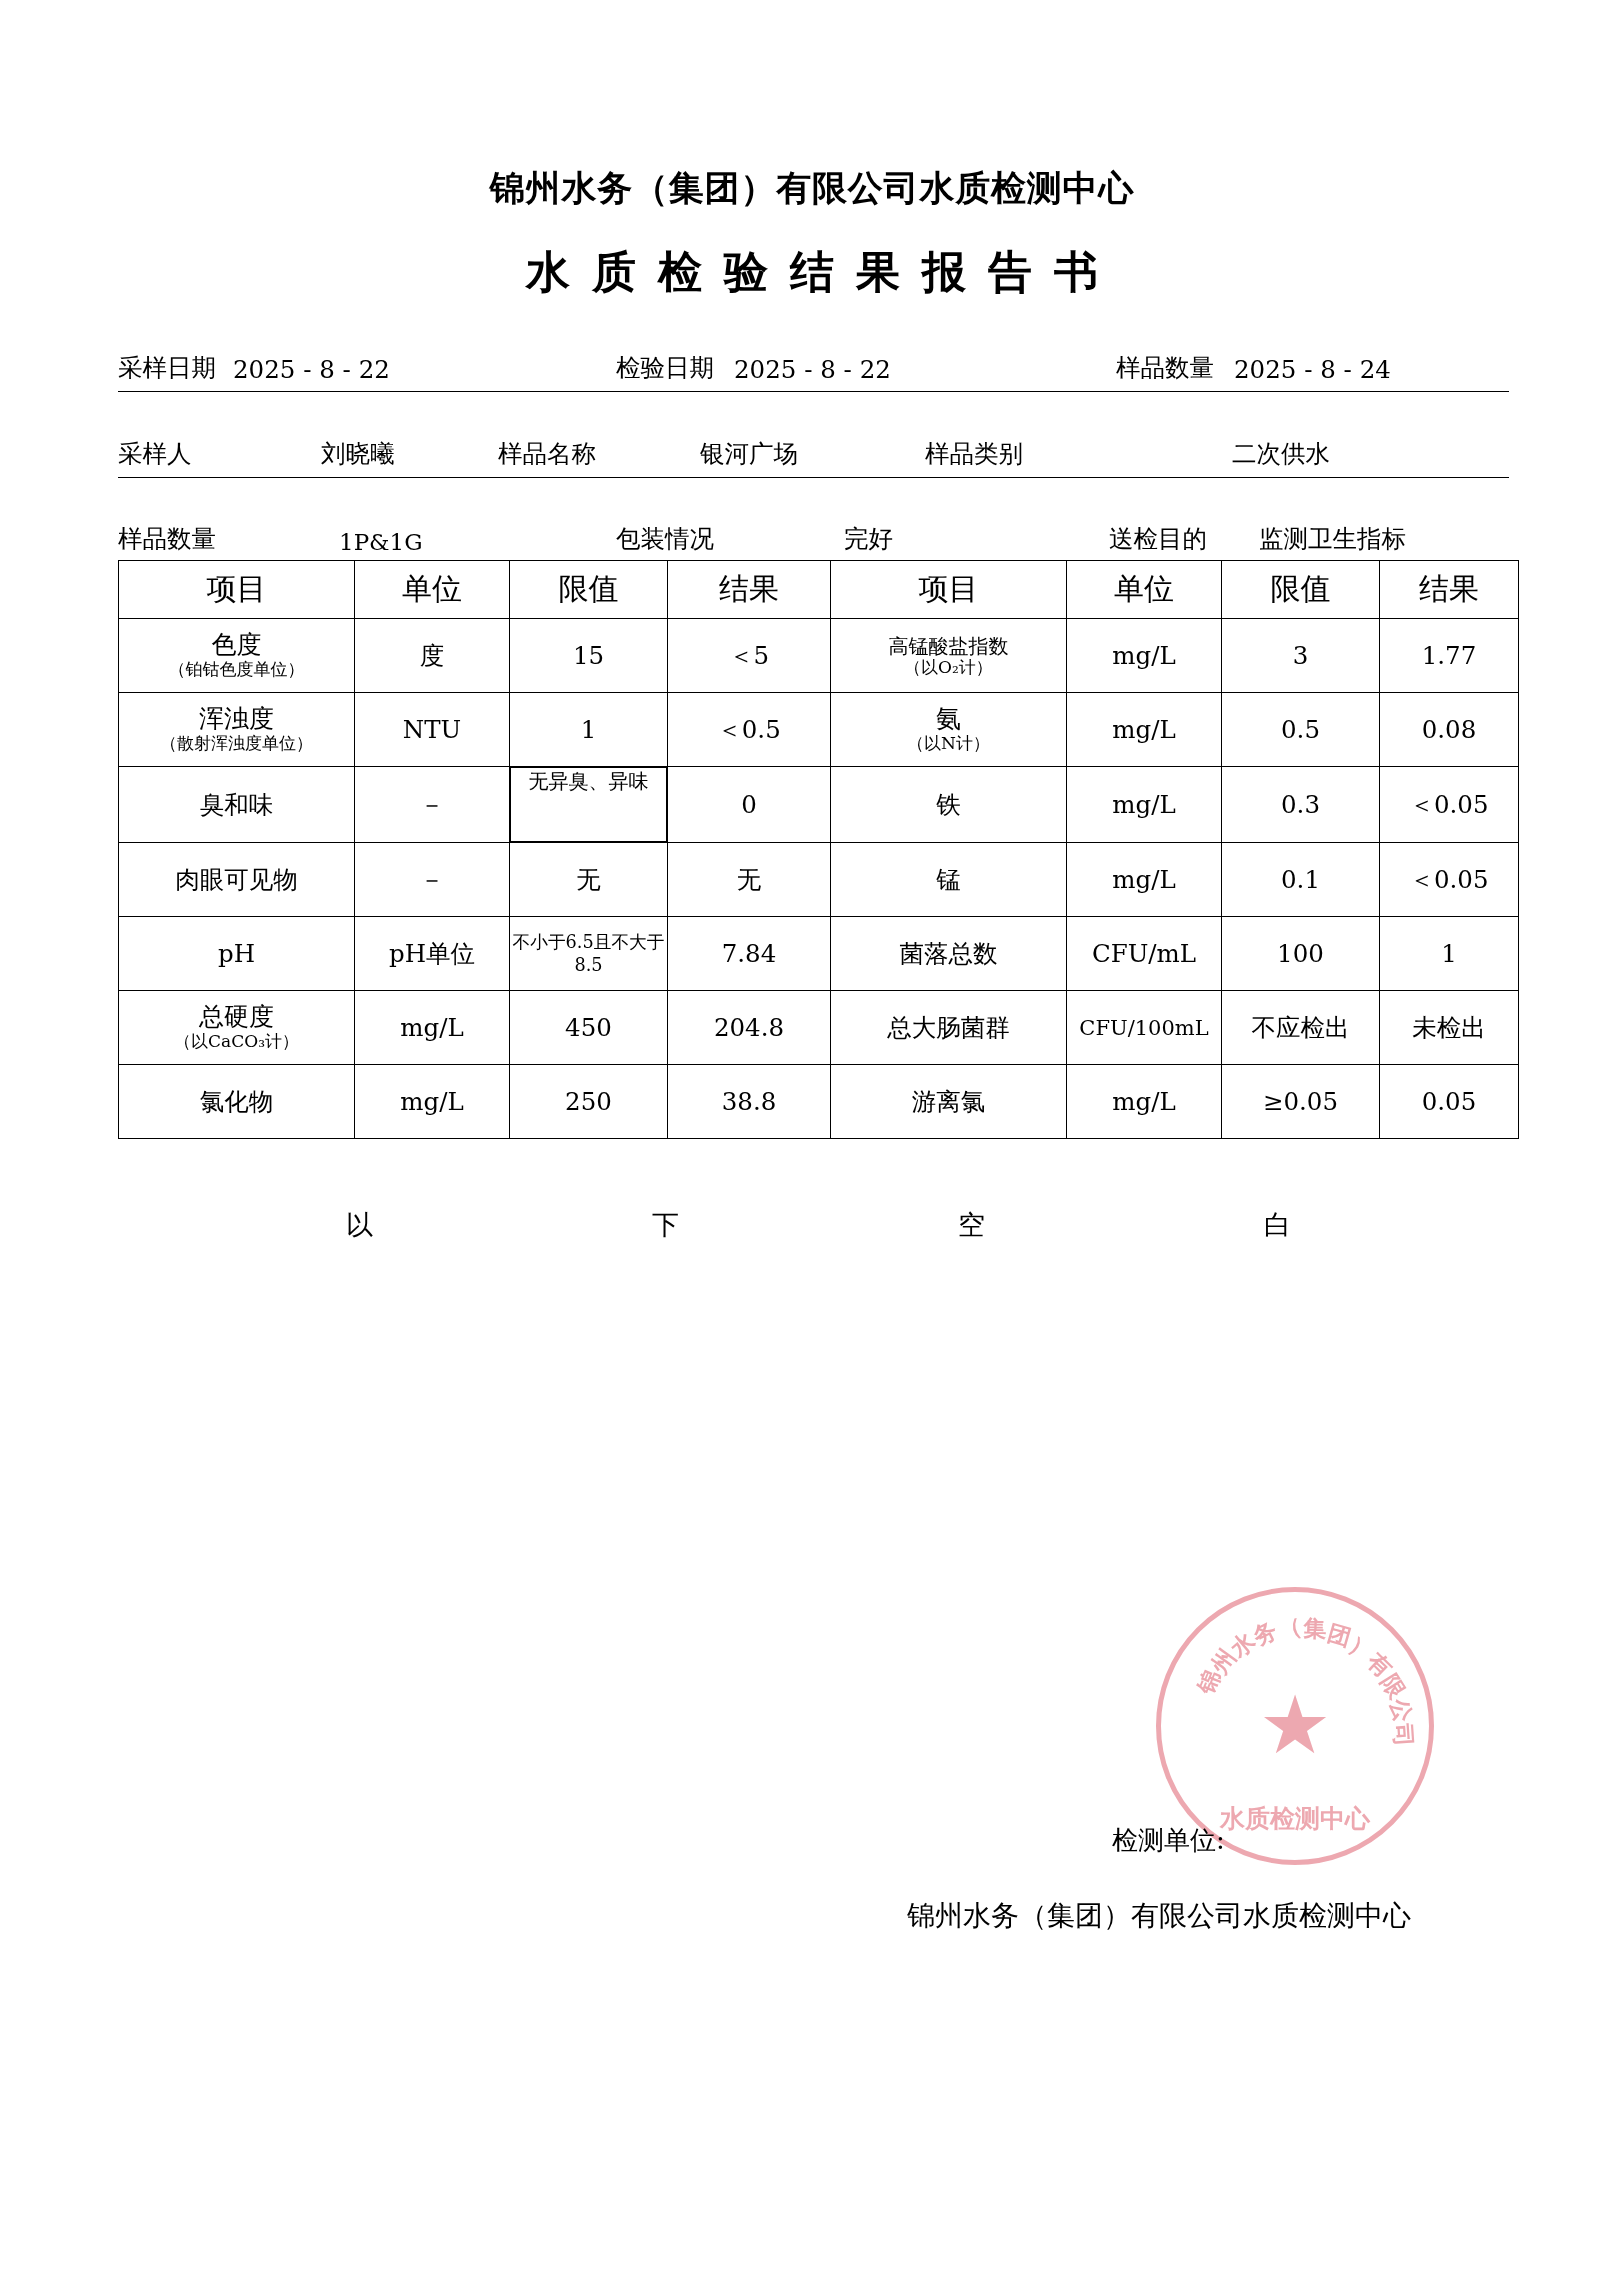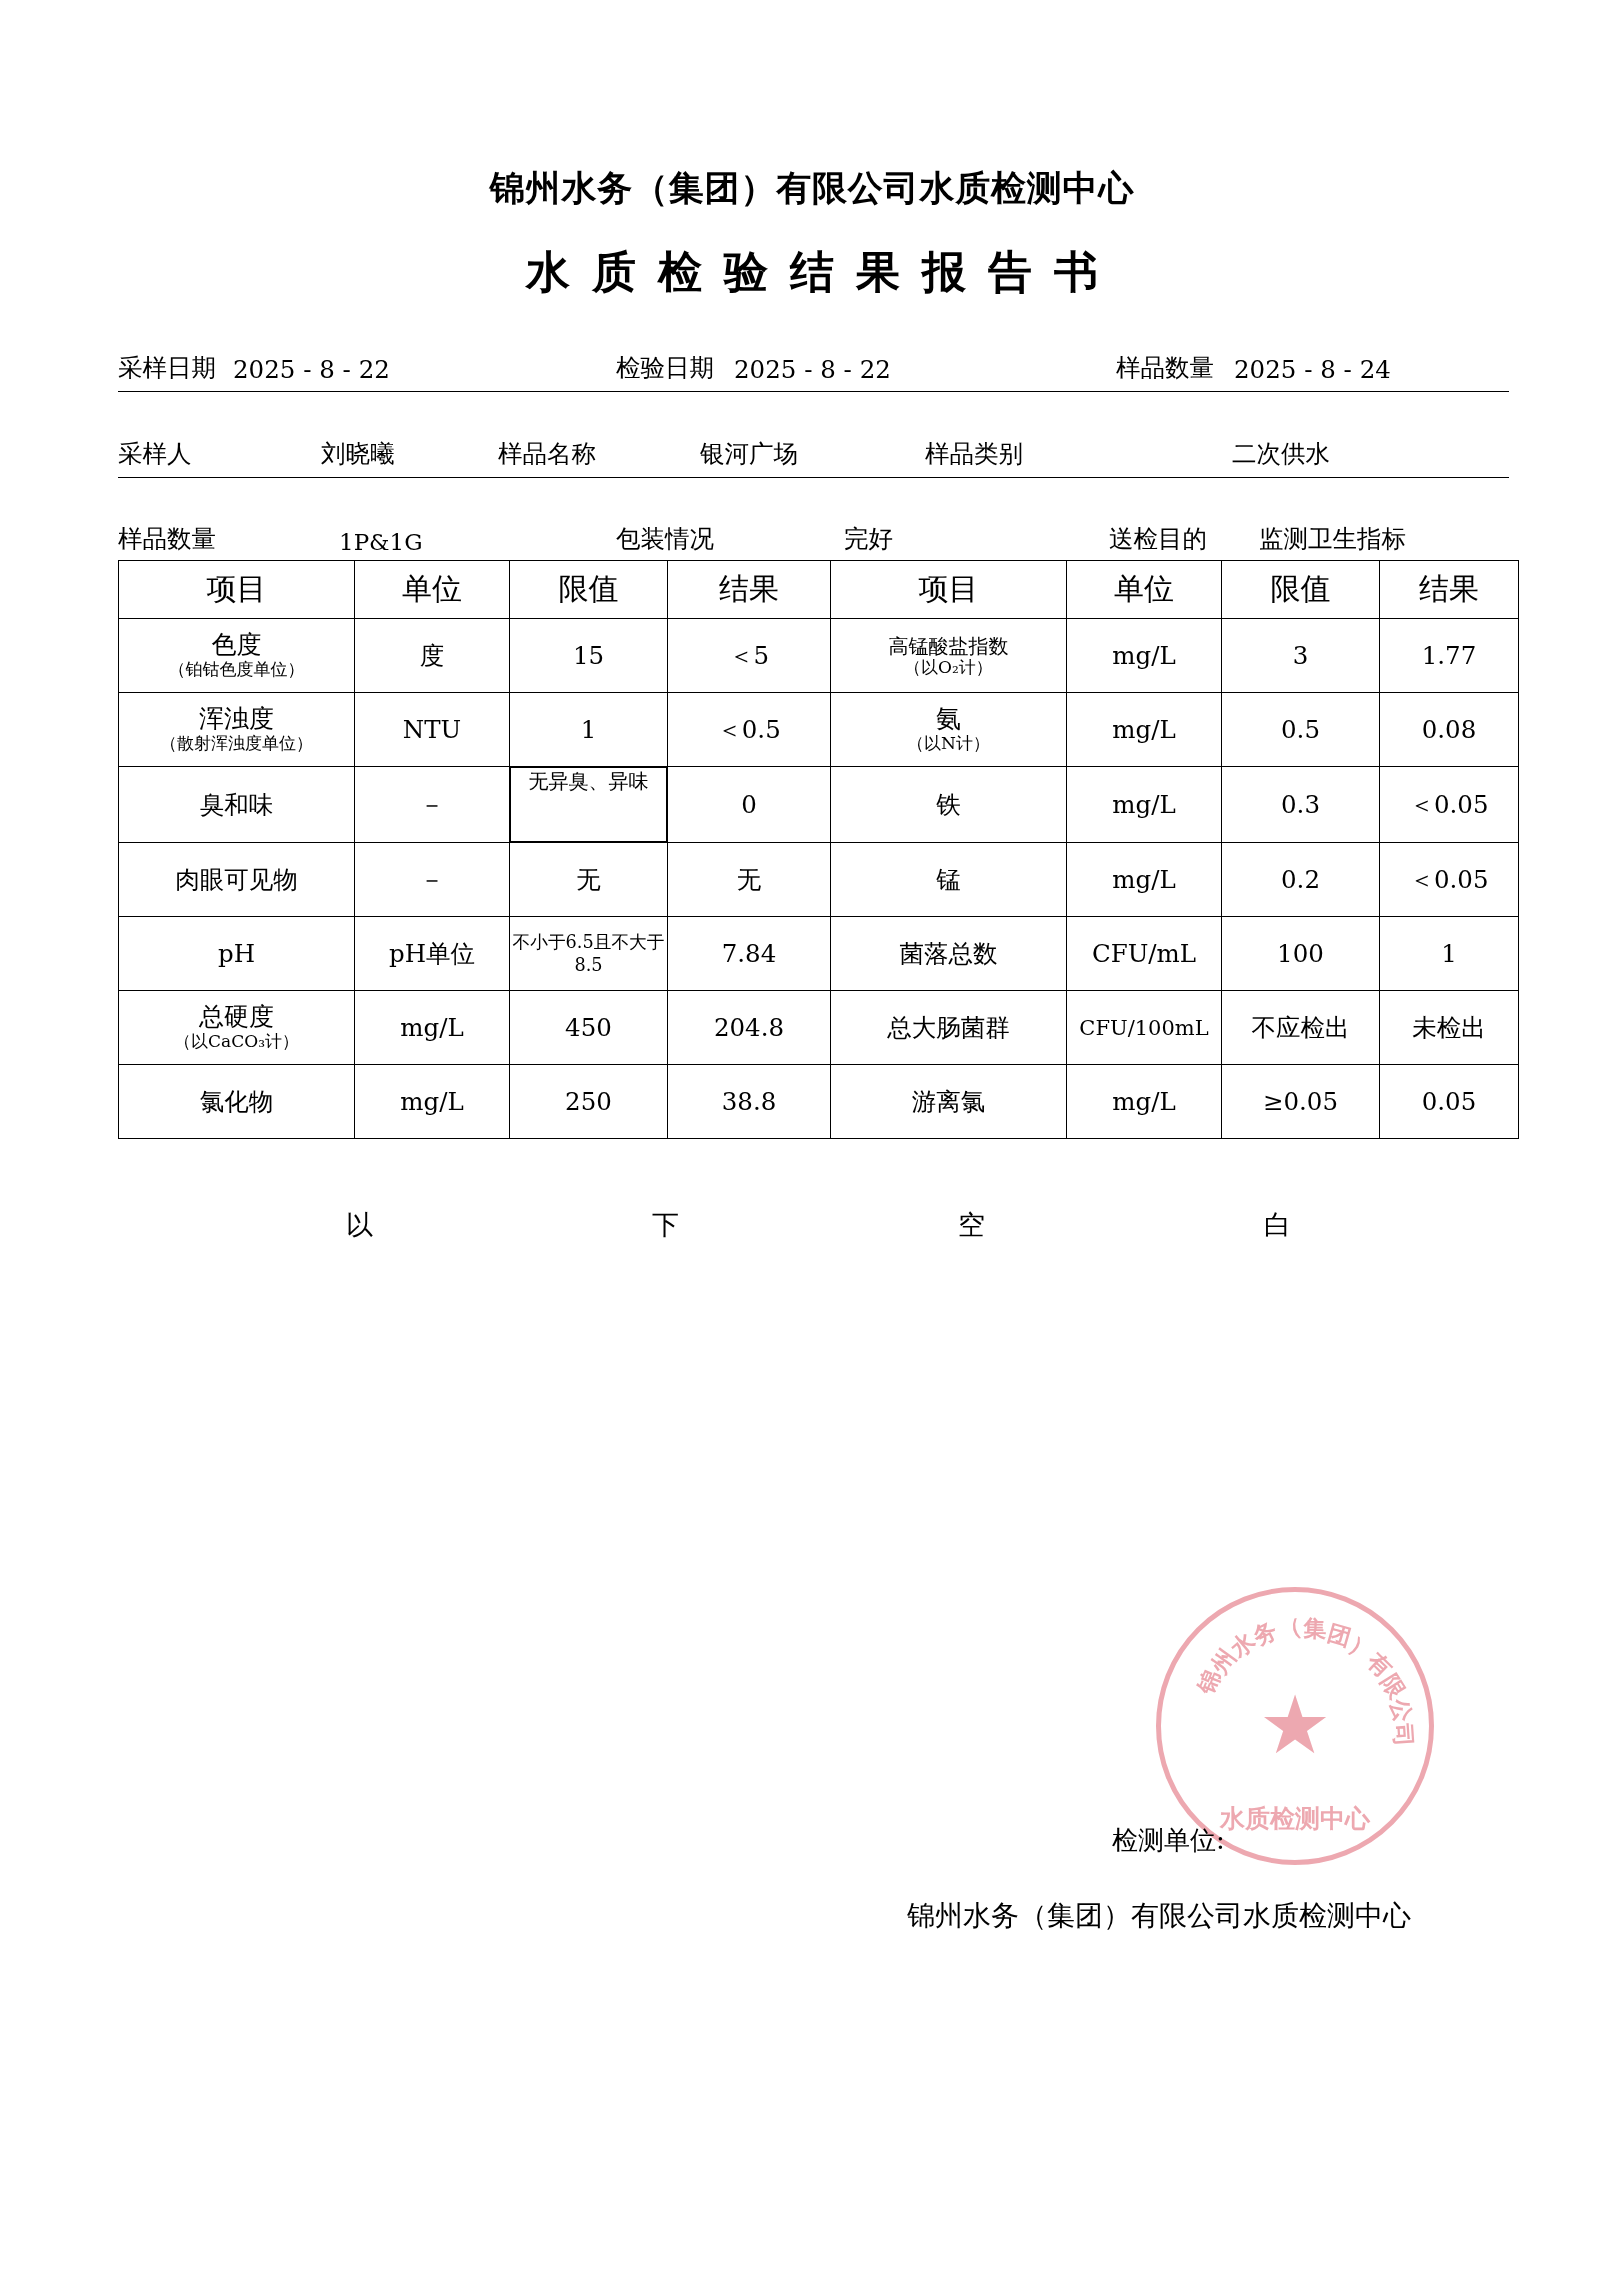"0.2" td { text: 0.2 -> 0.1 }
